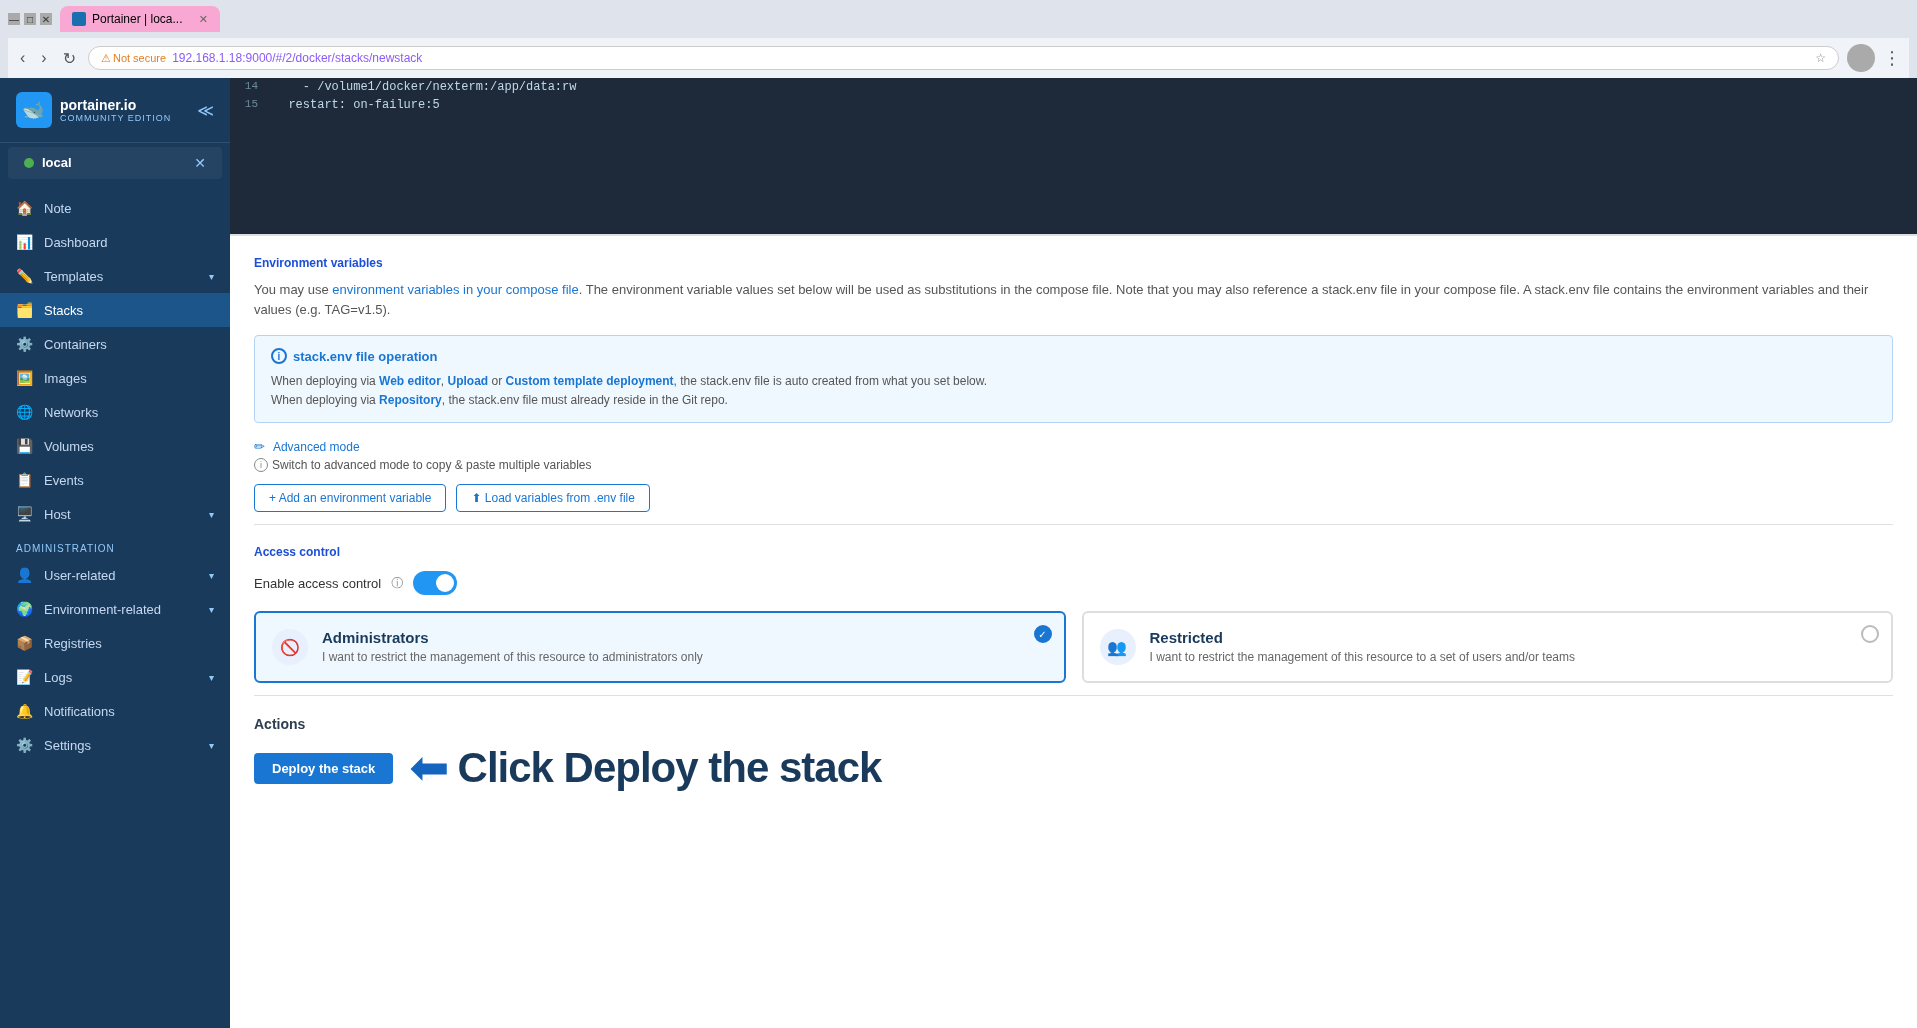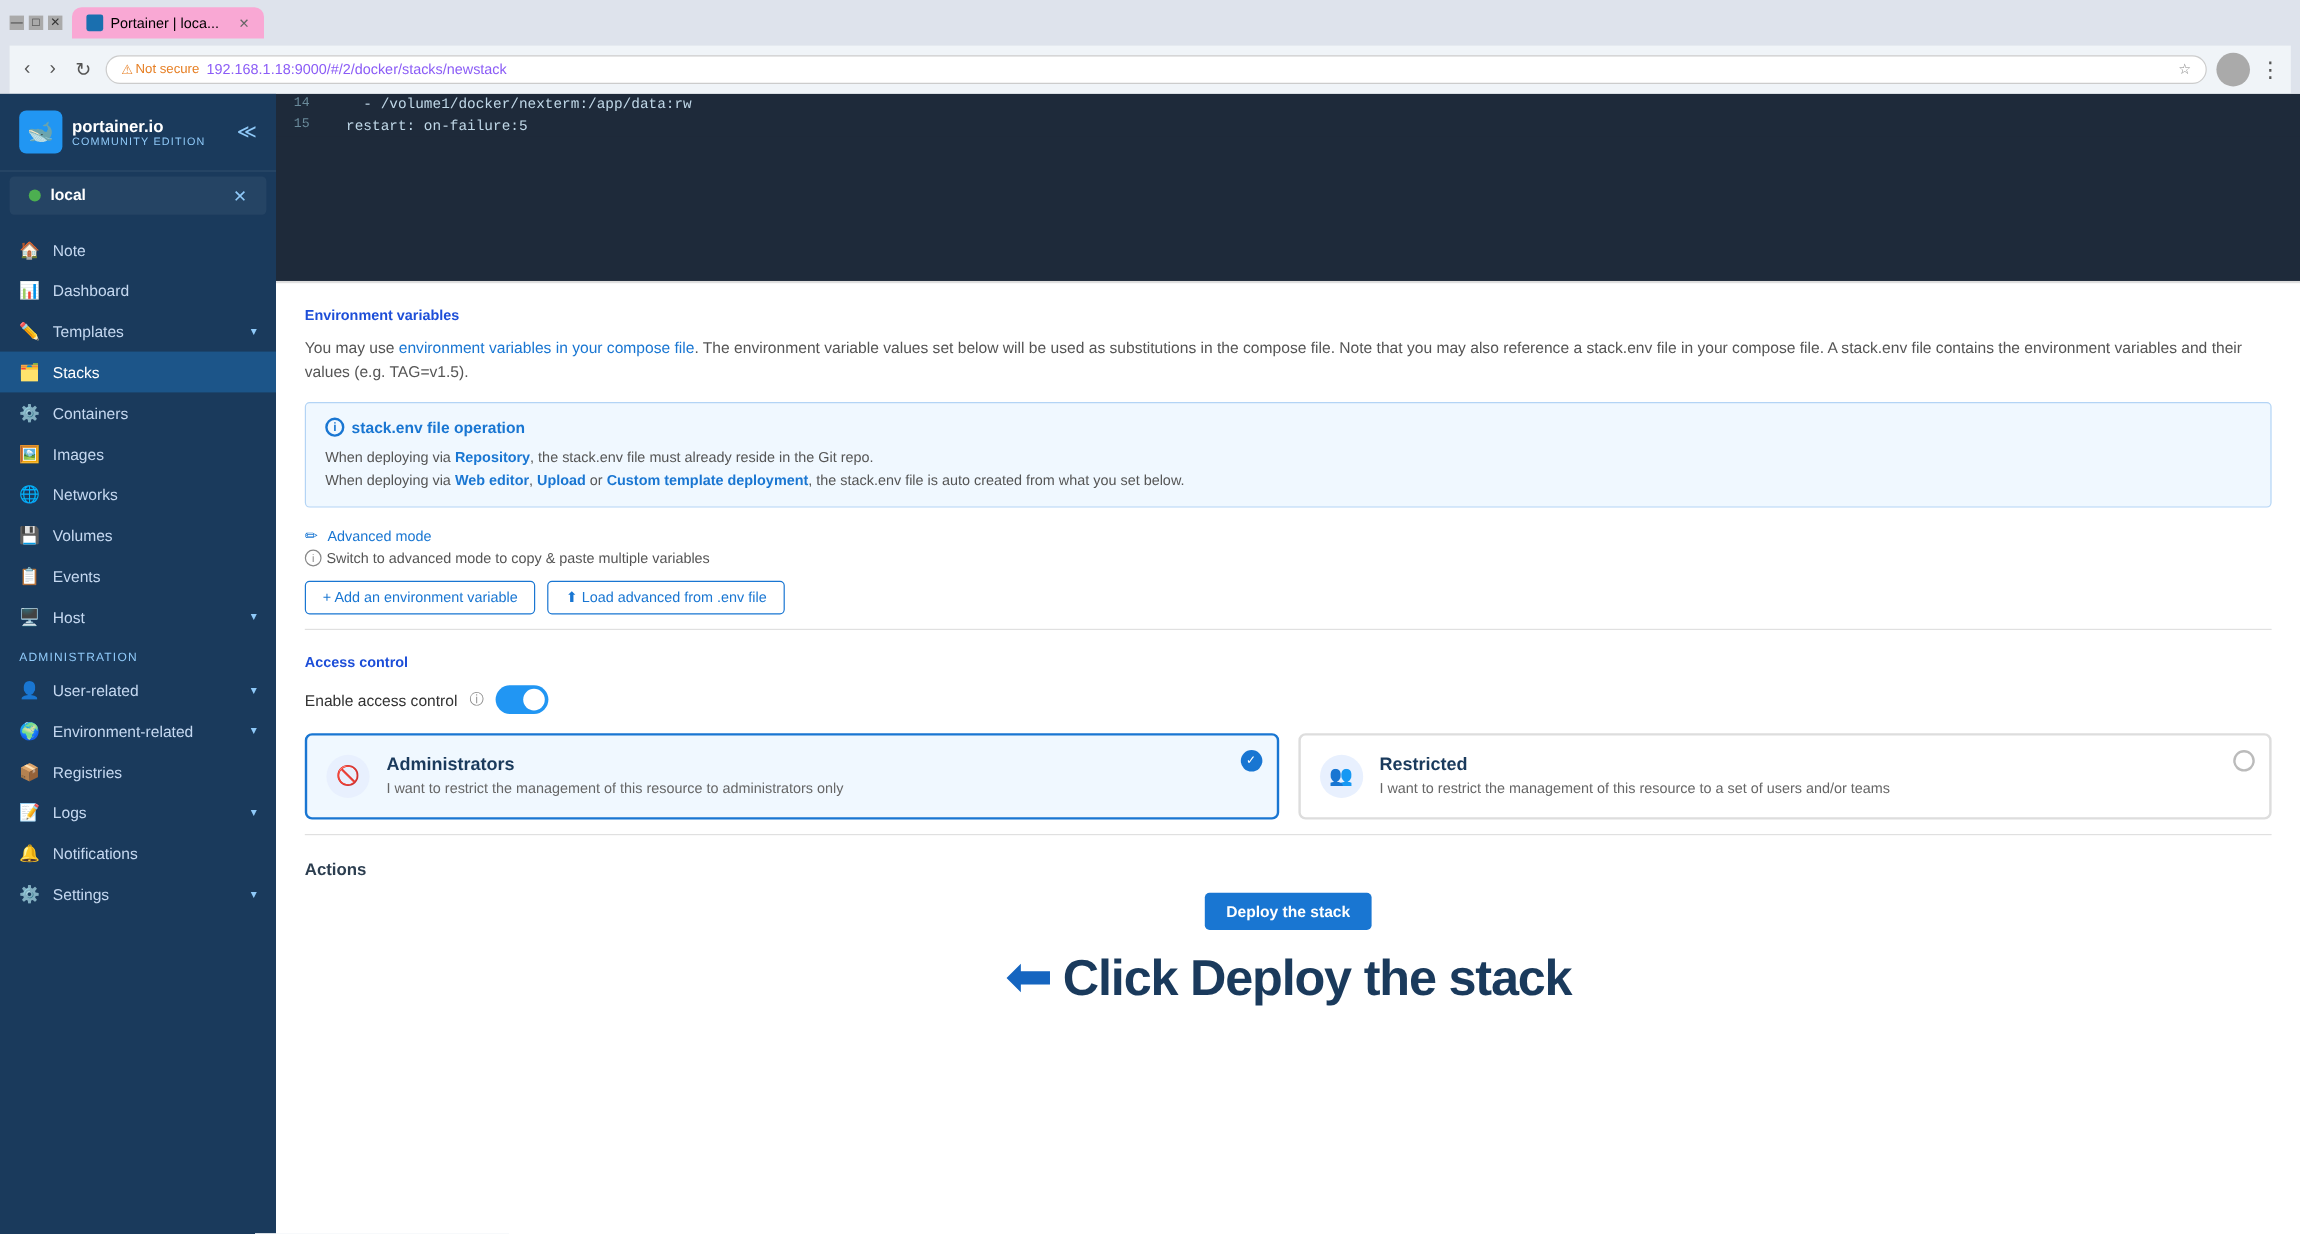"When deploying via Repository, the" div.info-line { order: before "When deploying via Web editor," -> after "When deploying via Web editor," }
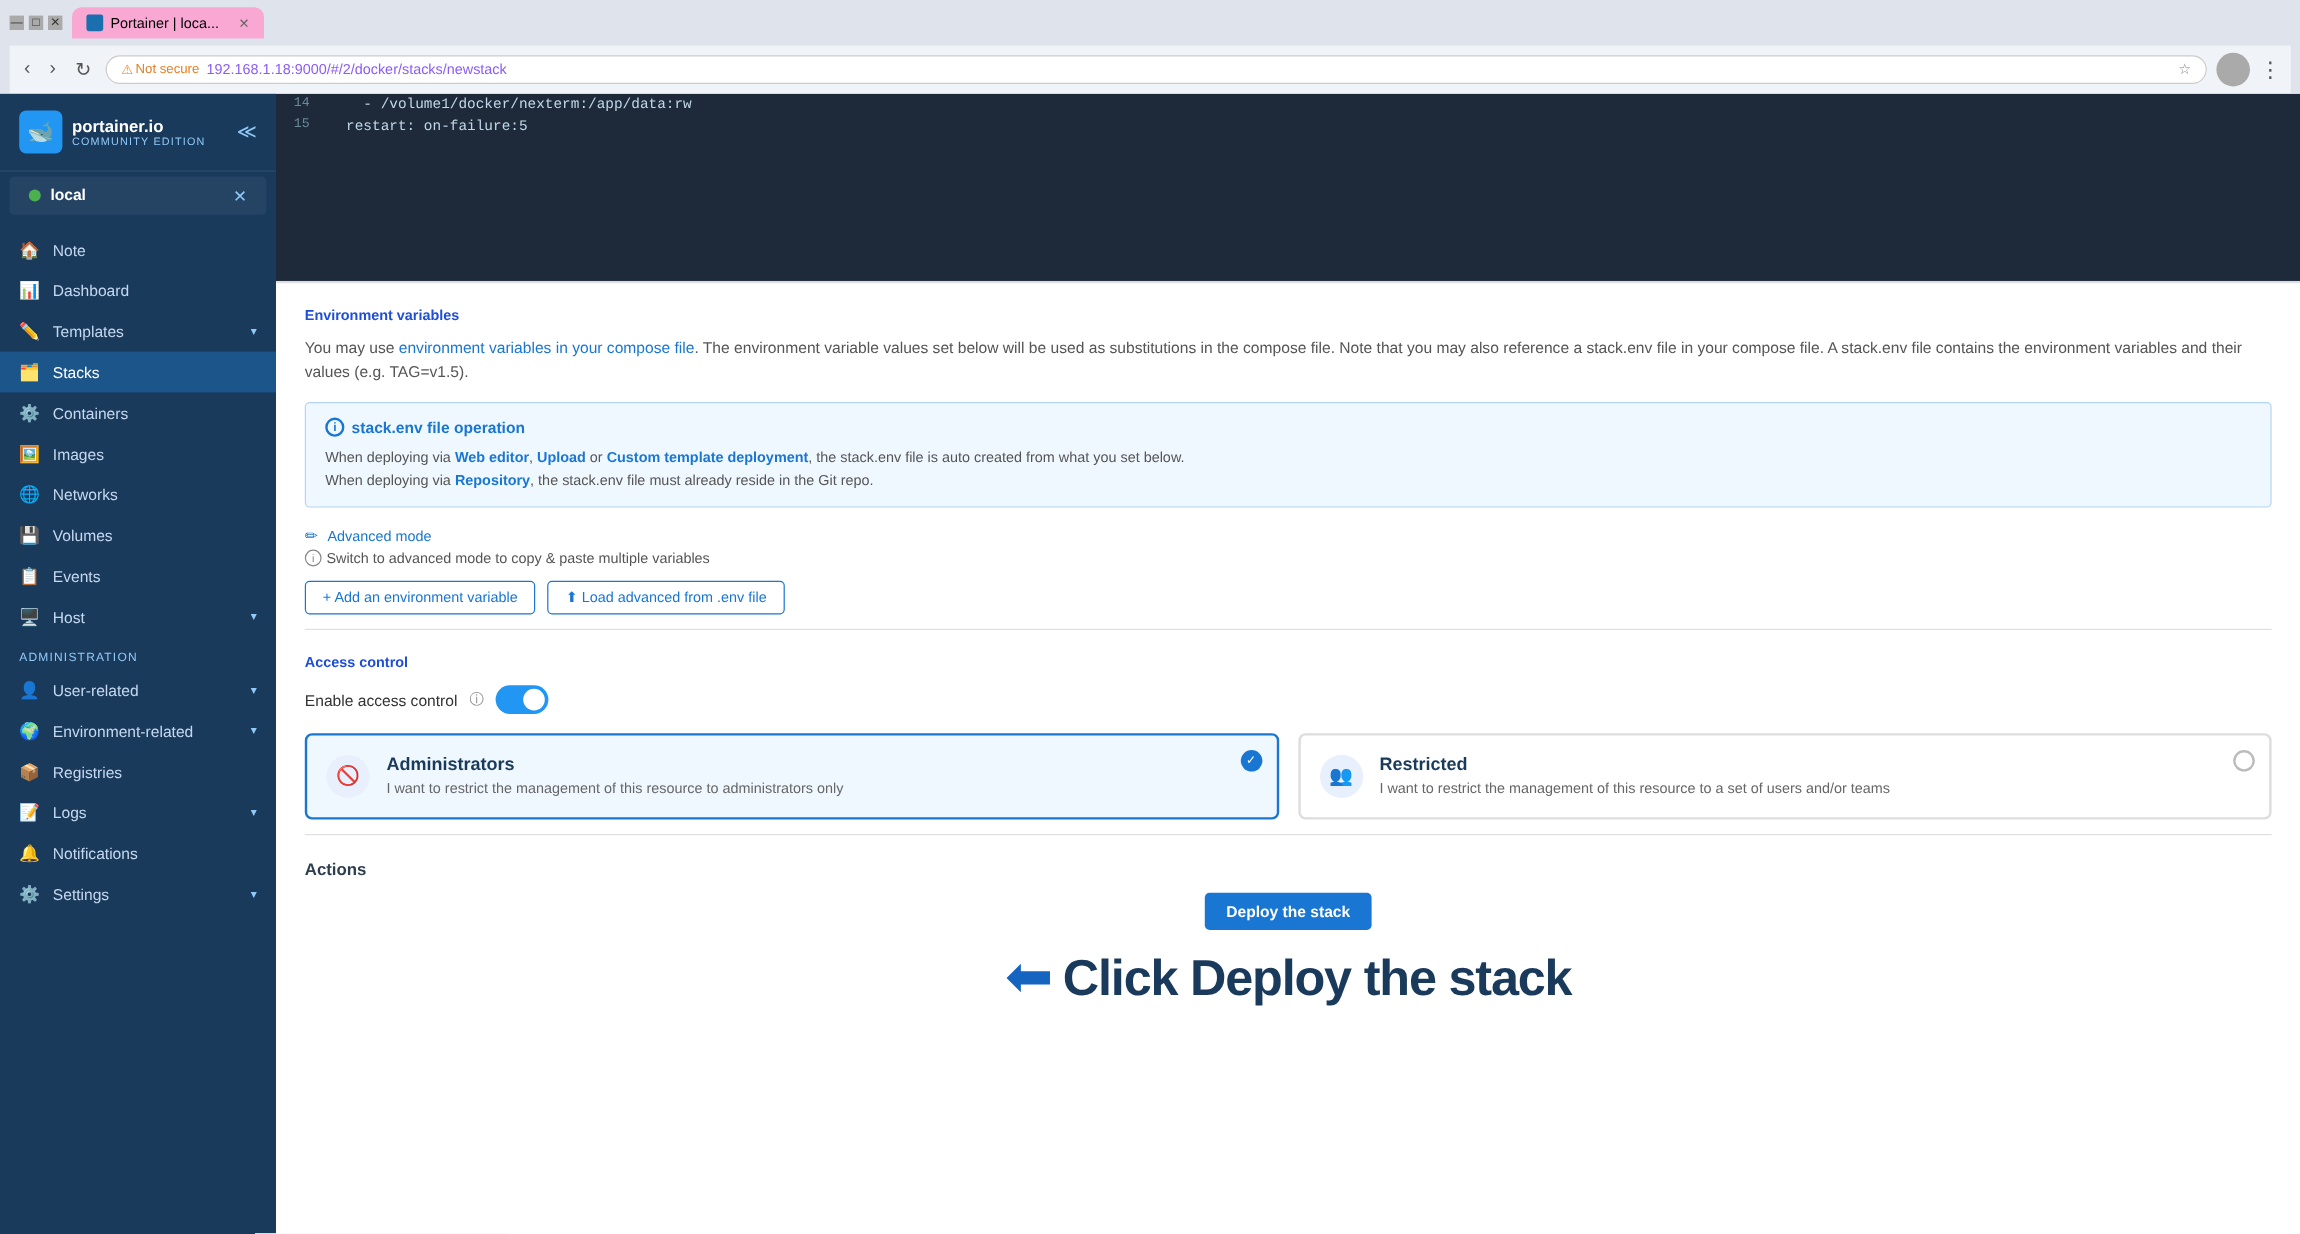"⬆ Load advanced from .env" button.btn-outline { text: advanced -> variables }
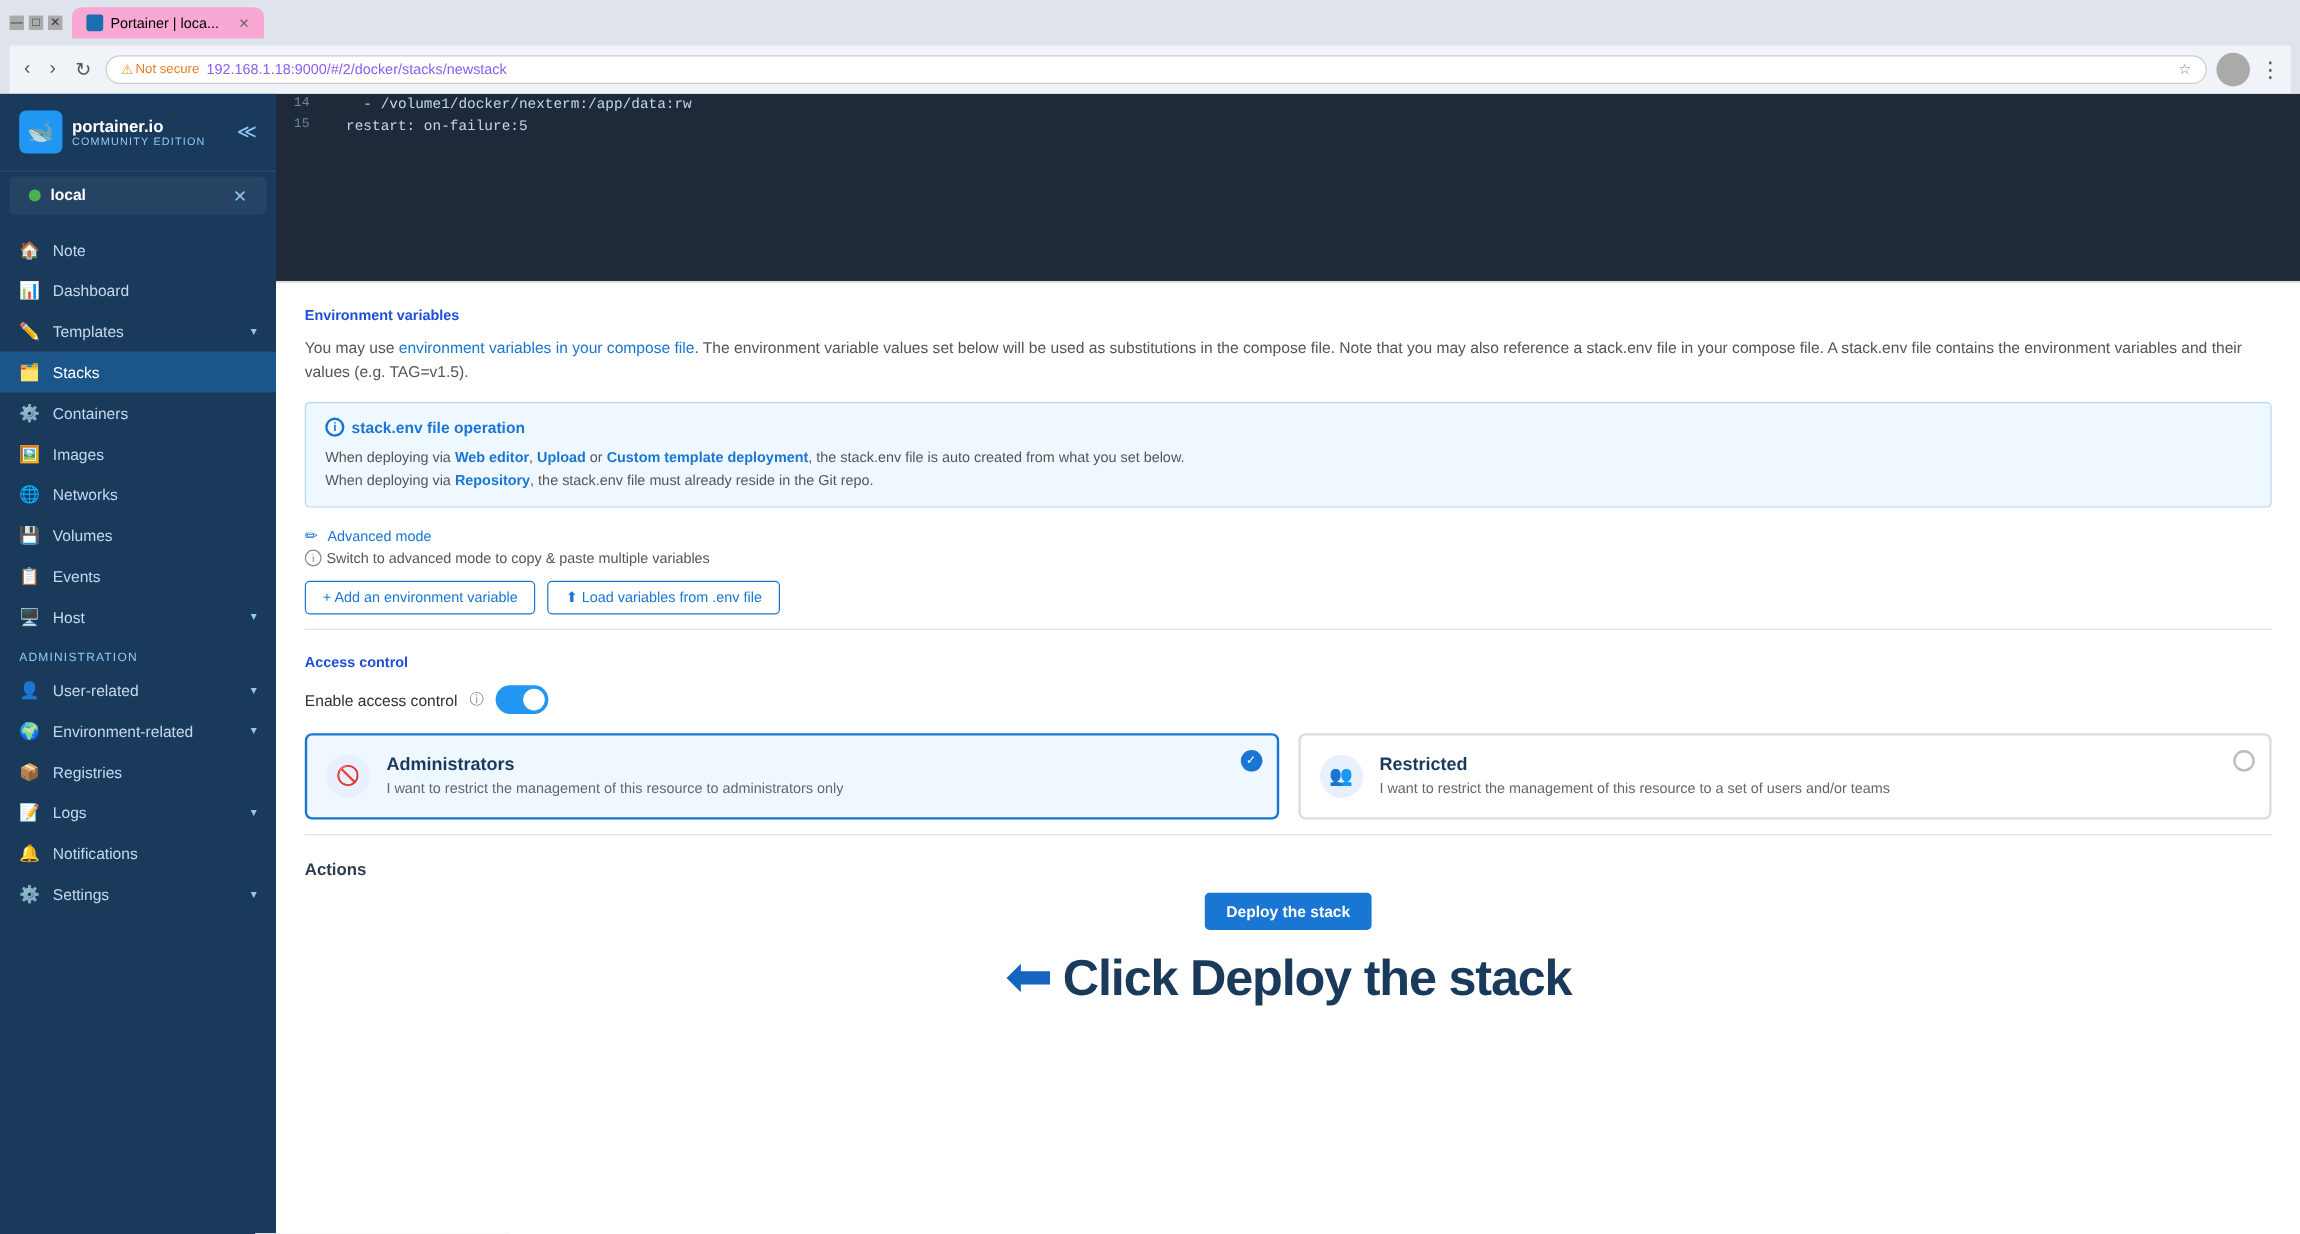"Deploy the stack" .deploy-row { flex-direction: column -> none }
